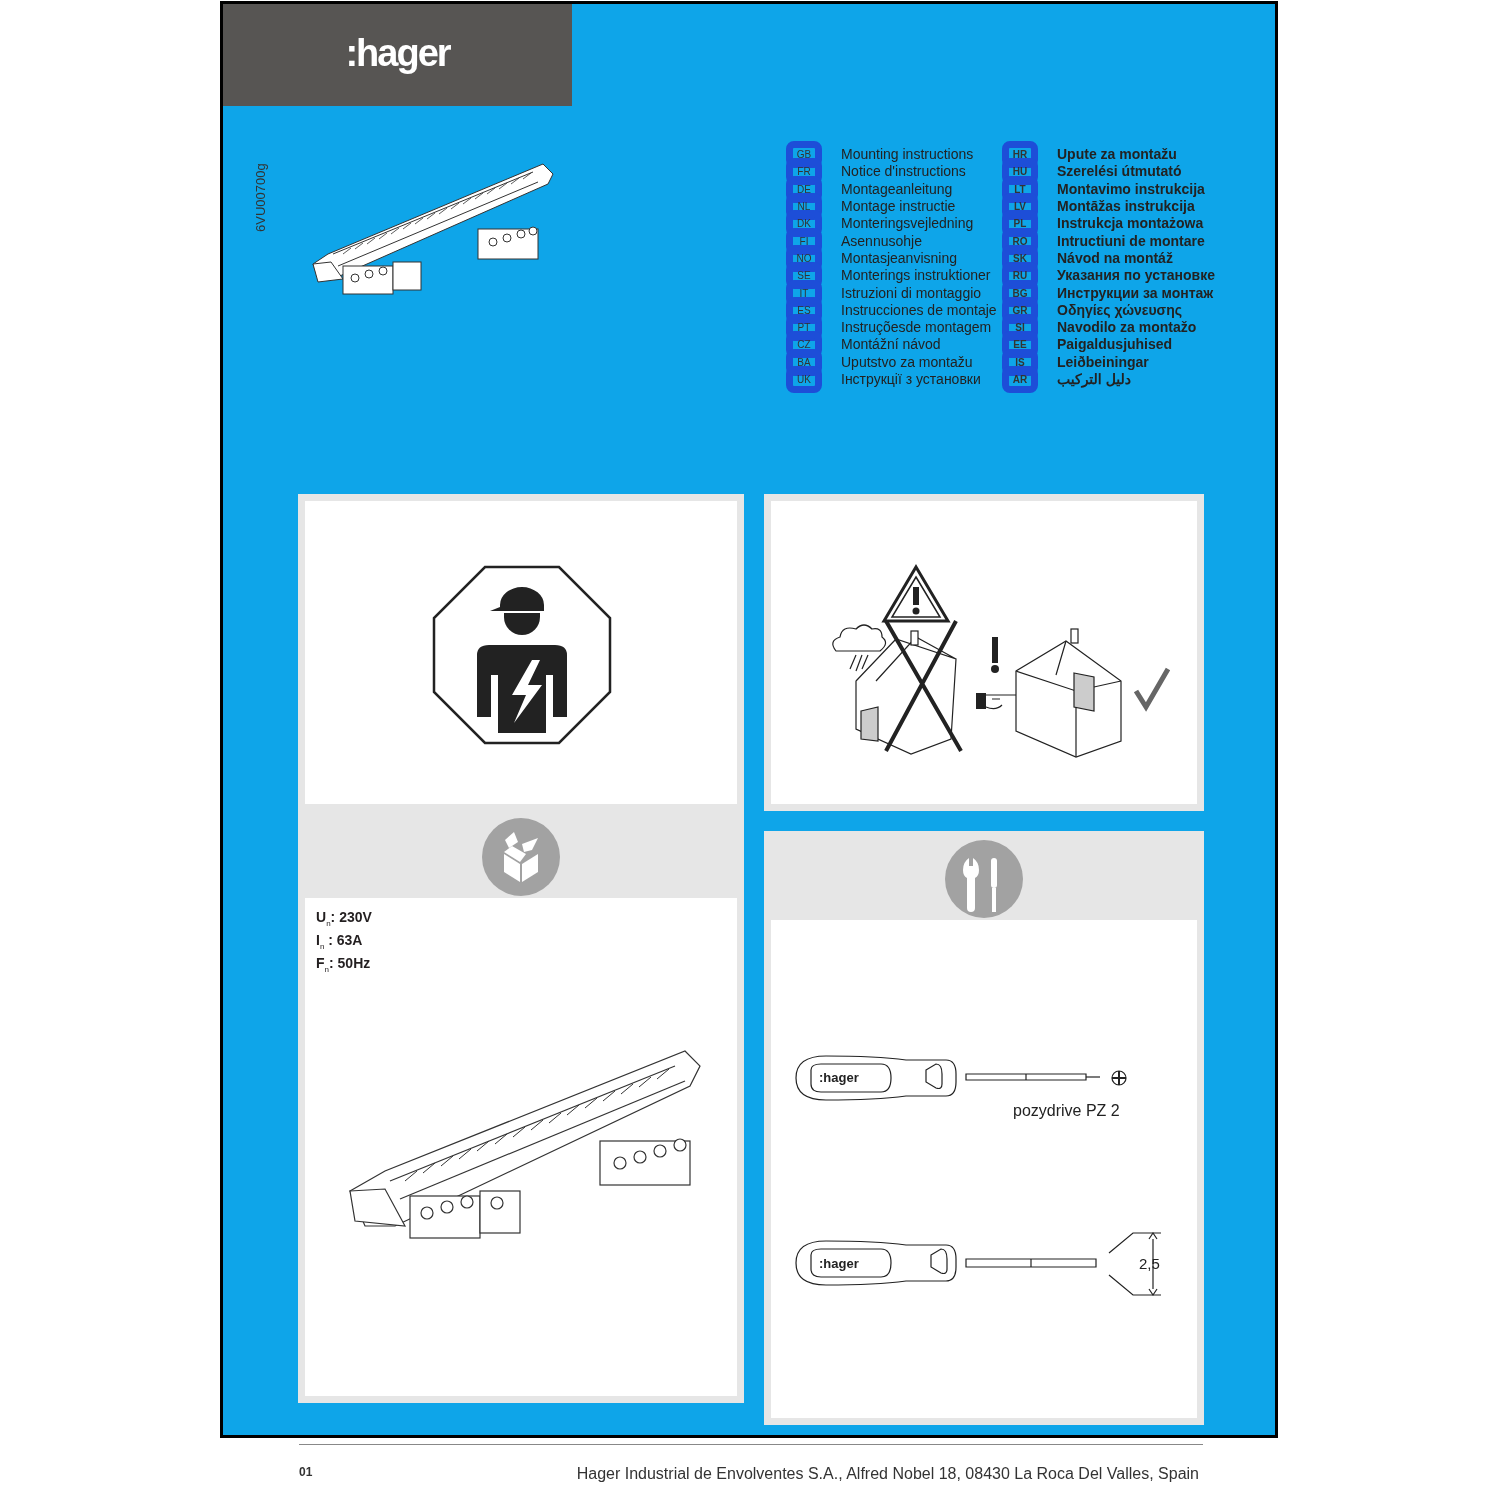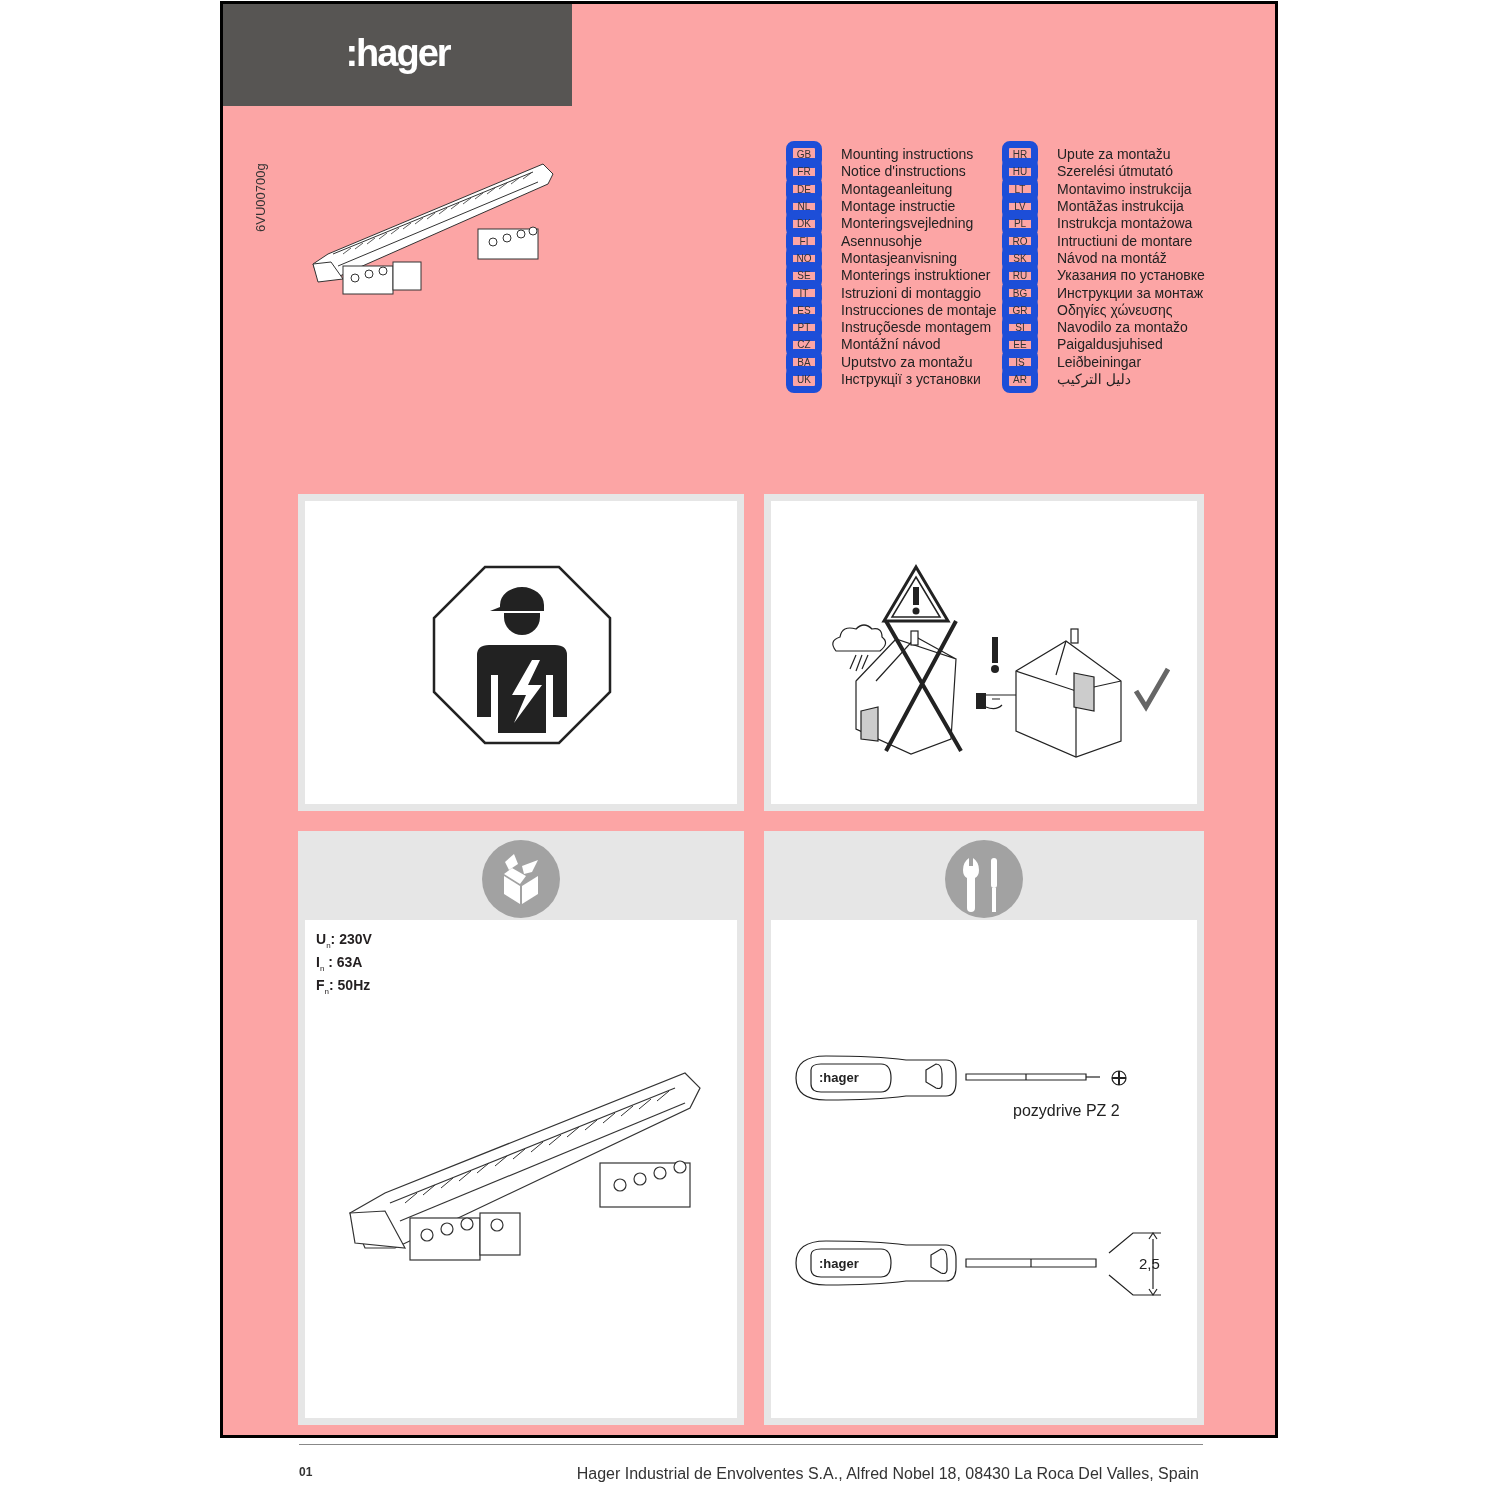":hager" .page { background: #fca5a5 -> #0ea5e9 }
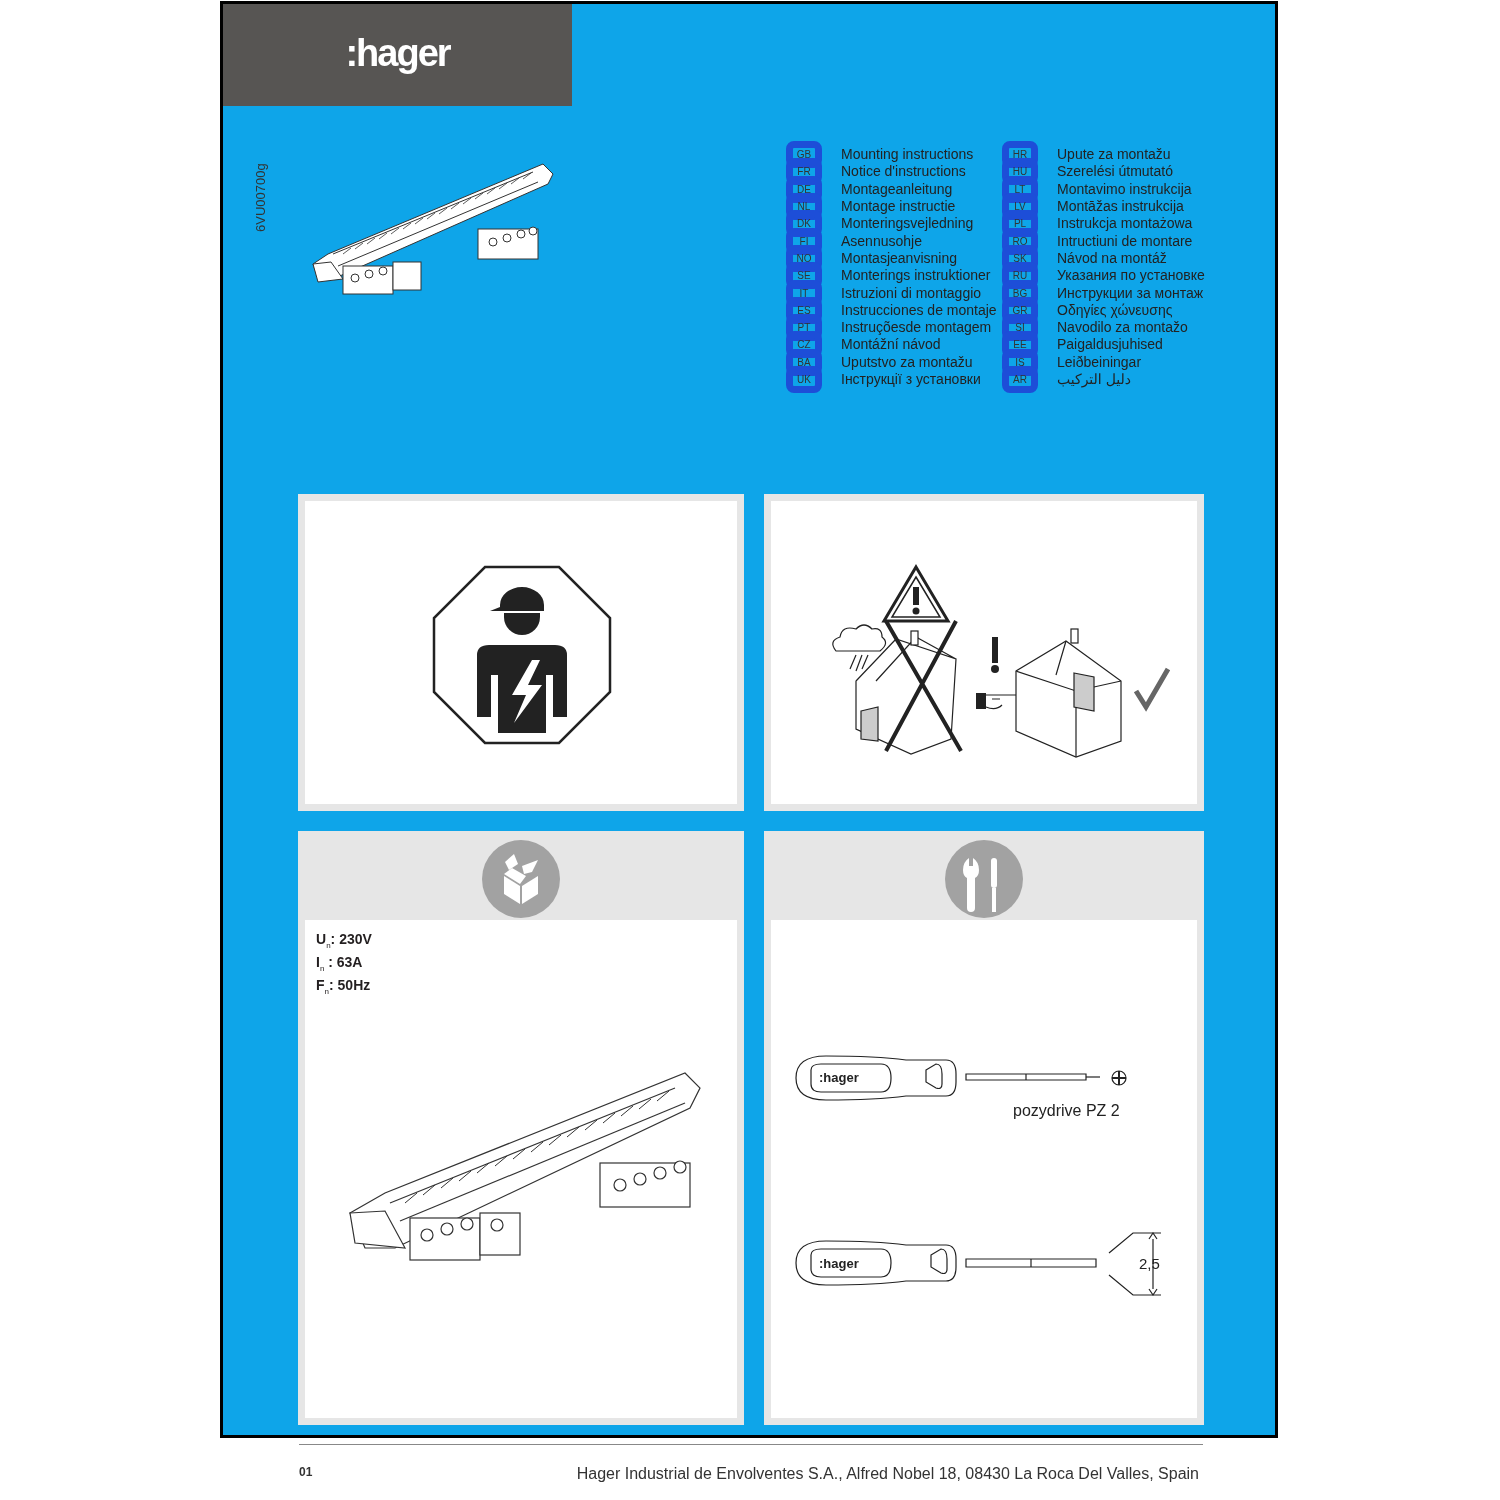"HR" div.lang-col { font-weight: none -> bold }
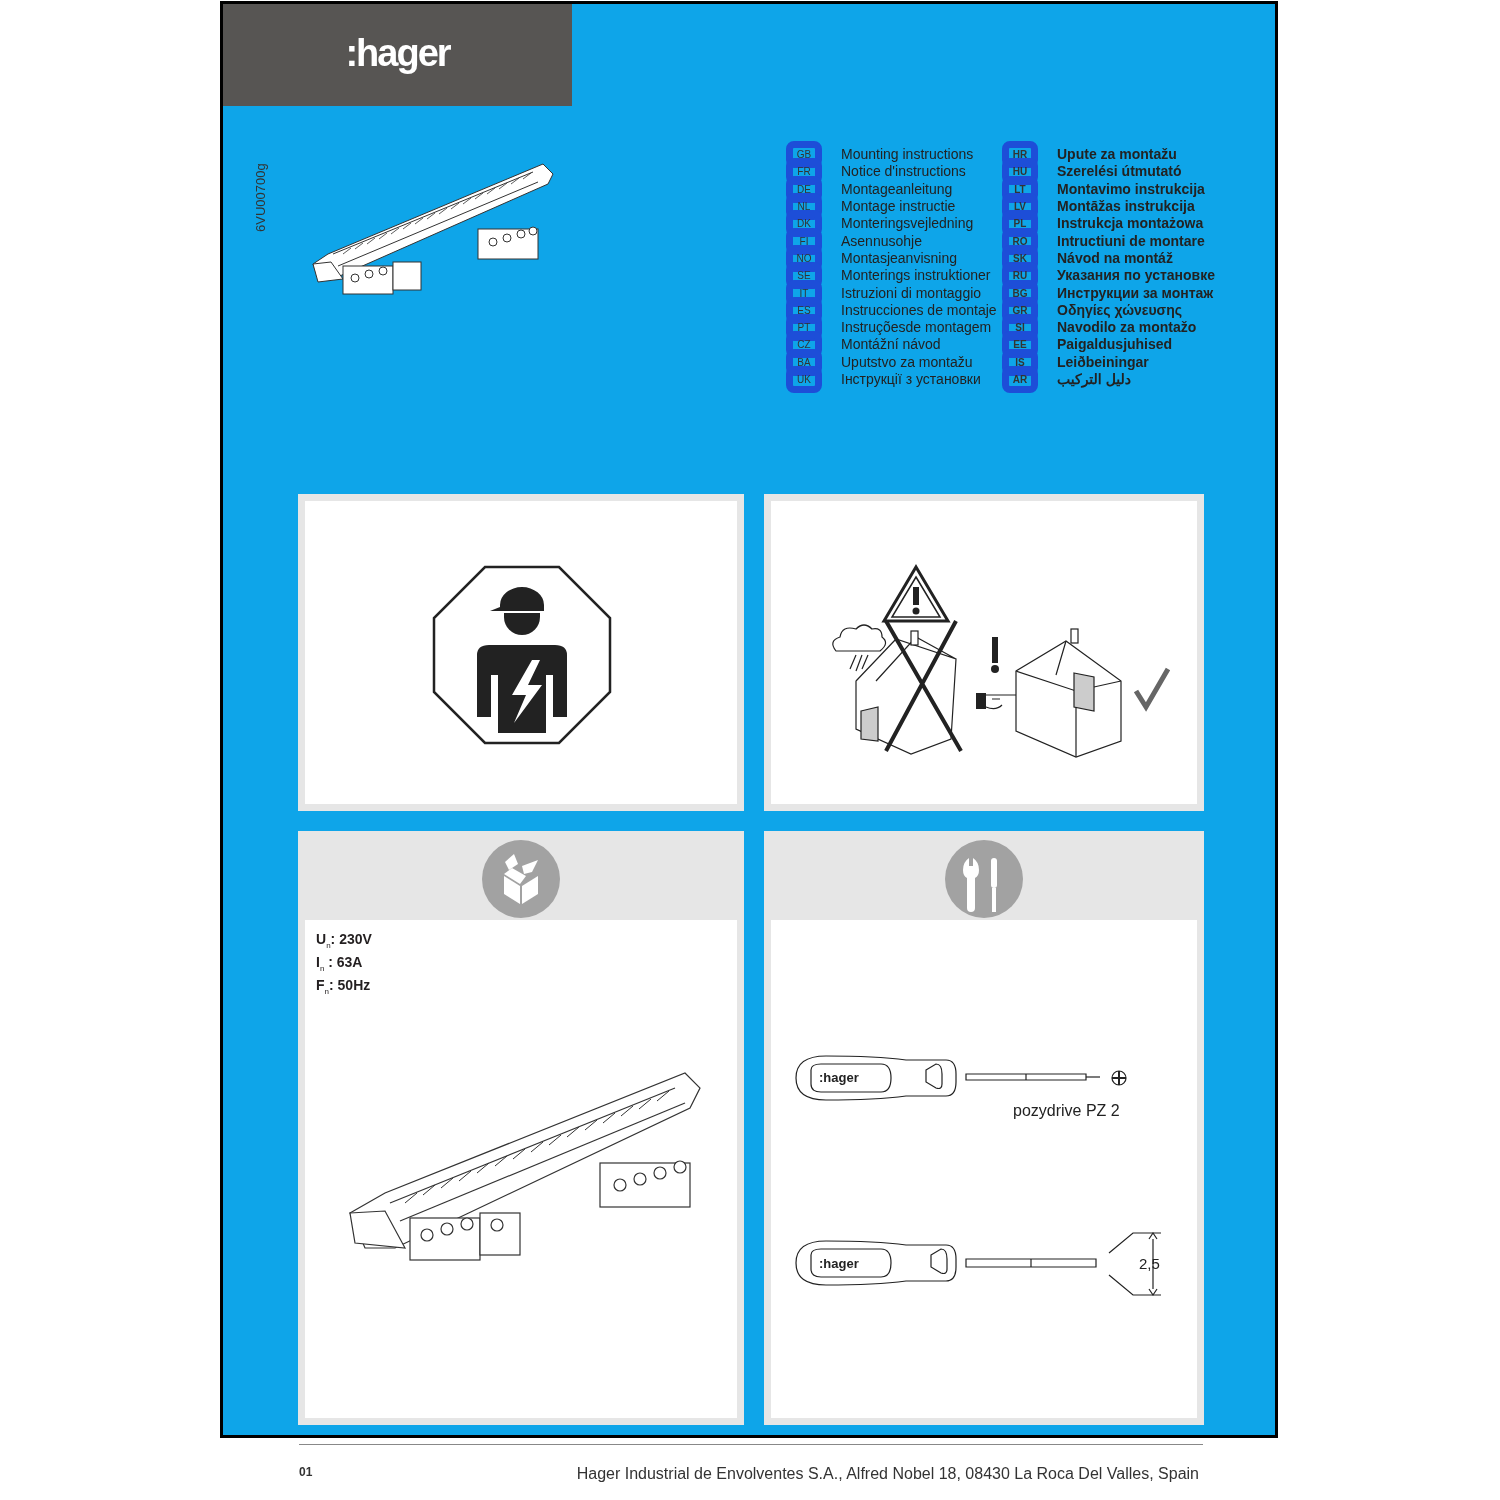"Un: 230V" div.panel { top: 827px -> 805px }
